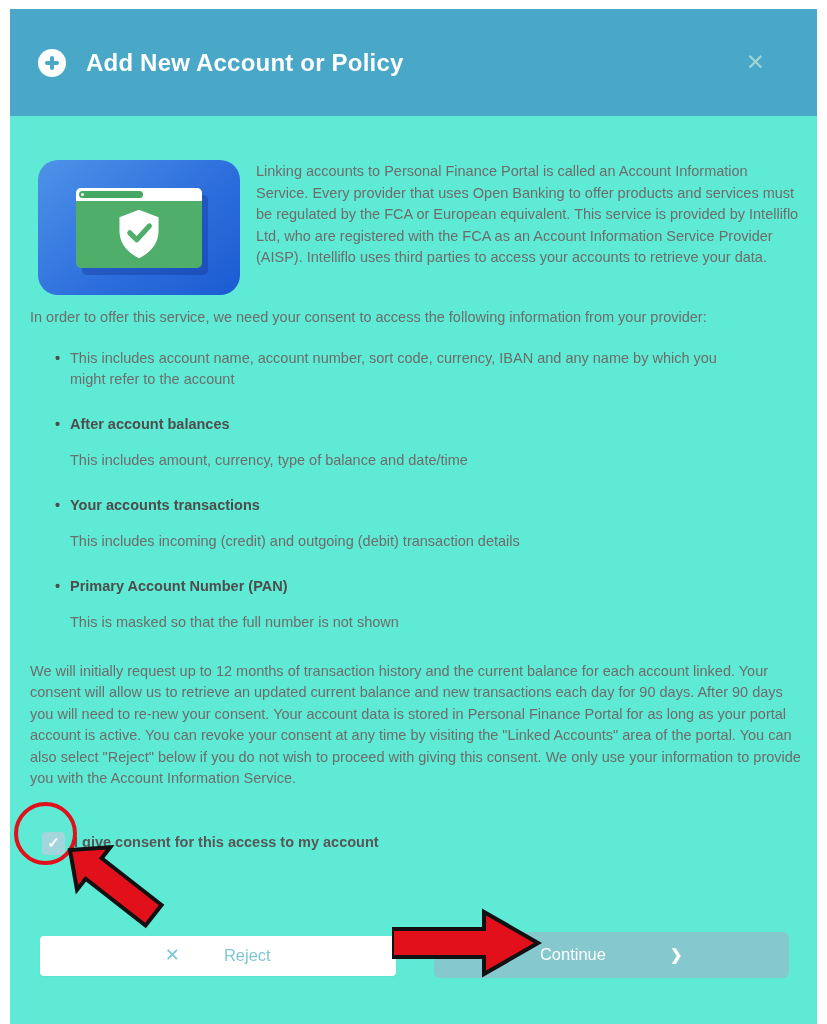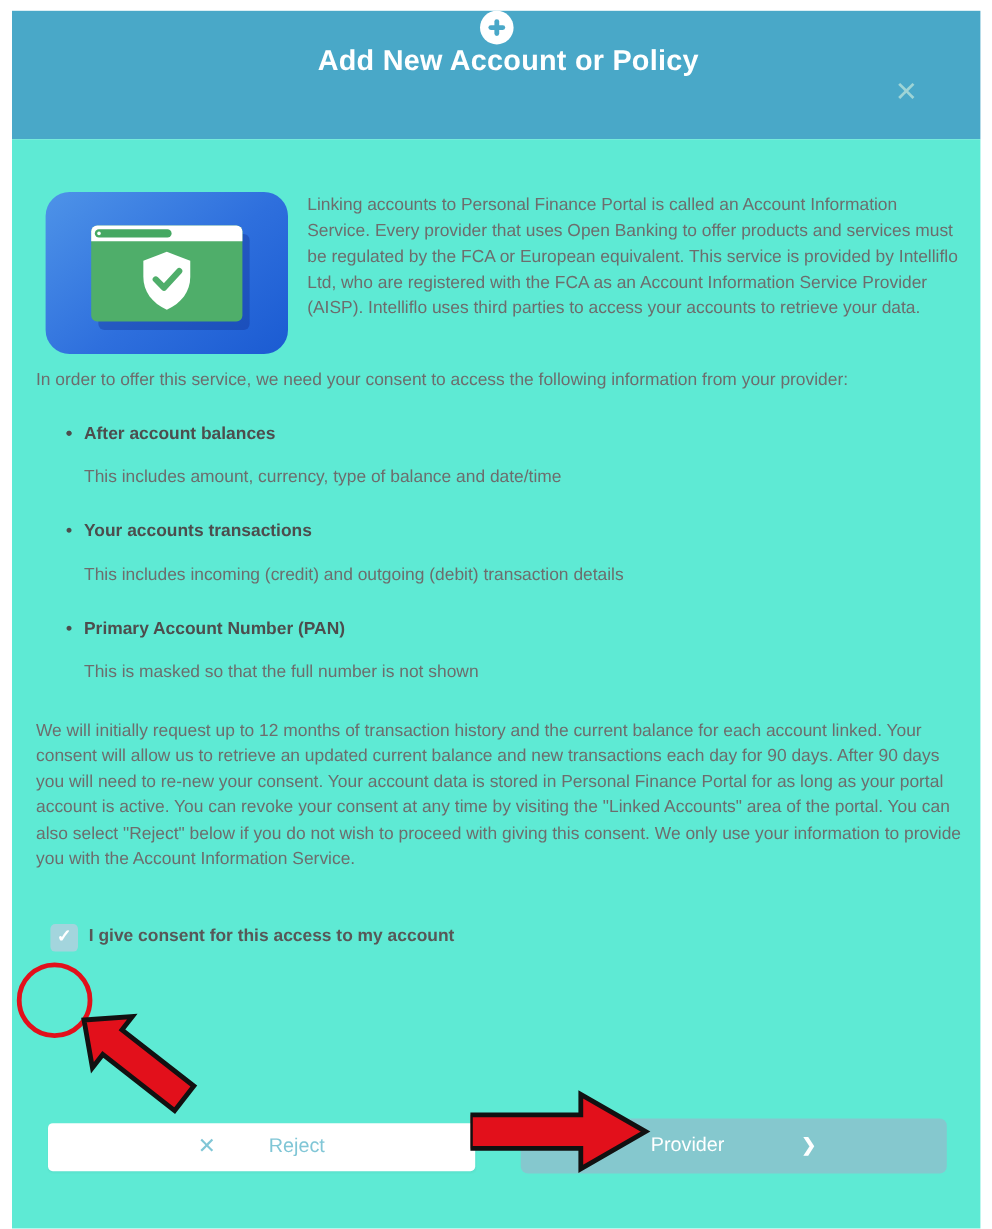"Add New Account or Policy" .modal-header { flex-direction: column -> none }
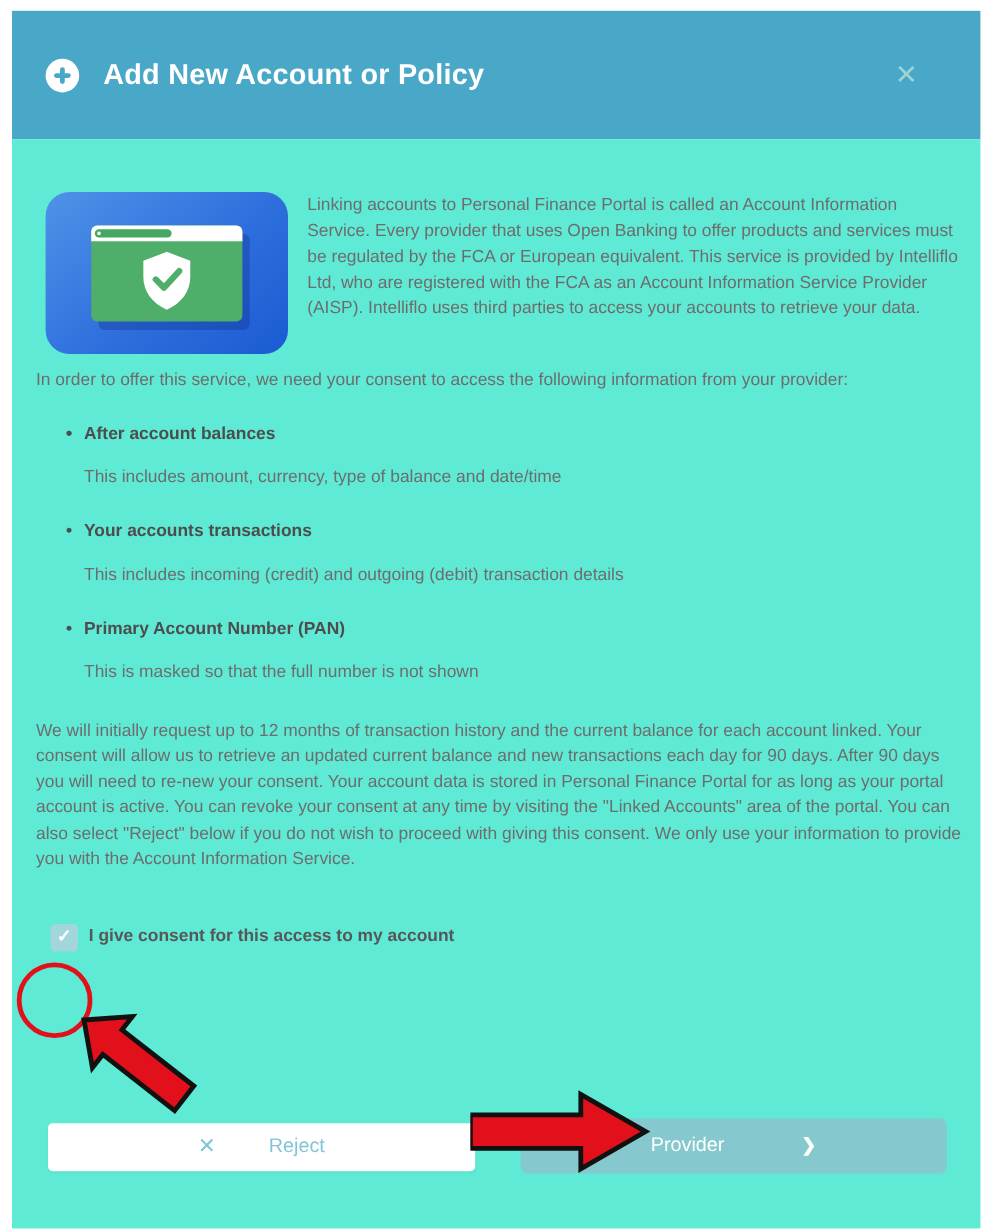"This includes account name, account" div.bullet-desc { html: none -> <div>This includes account name, account number, sort code, currency, IBAN and any name by which you might refer to the account</div> }
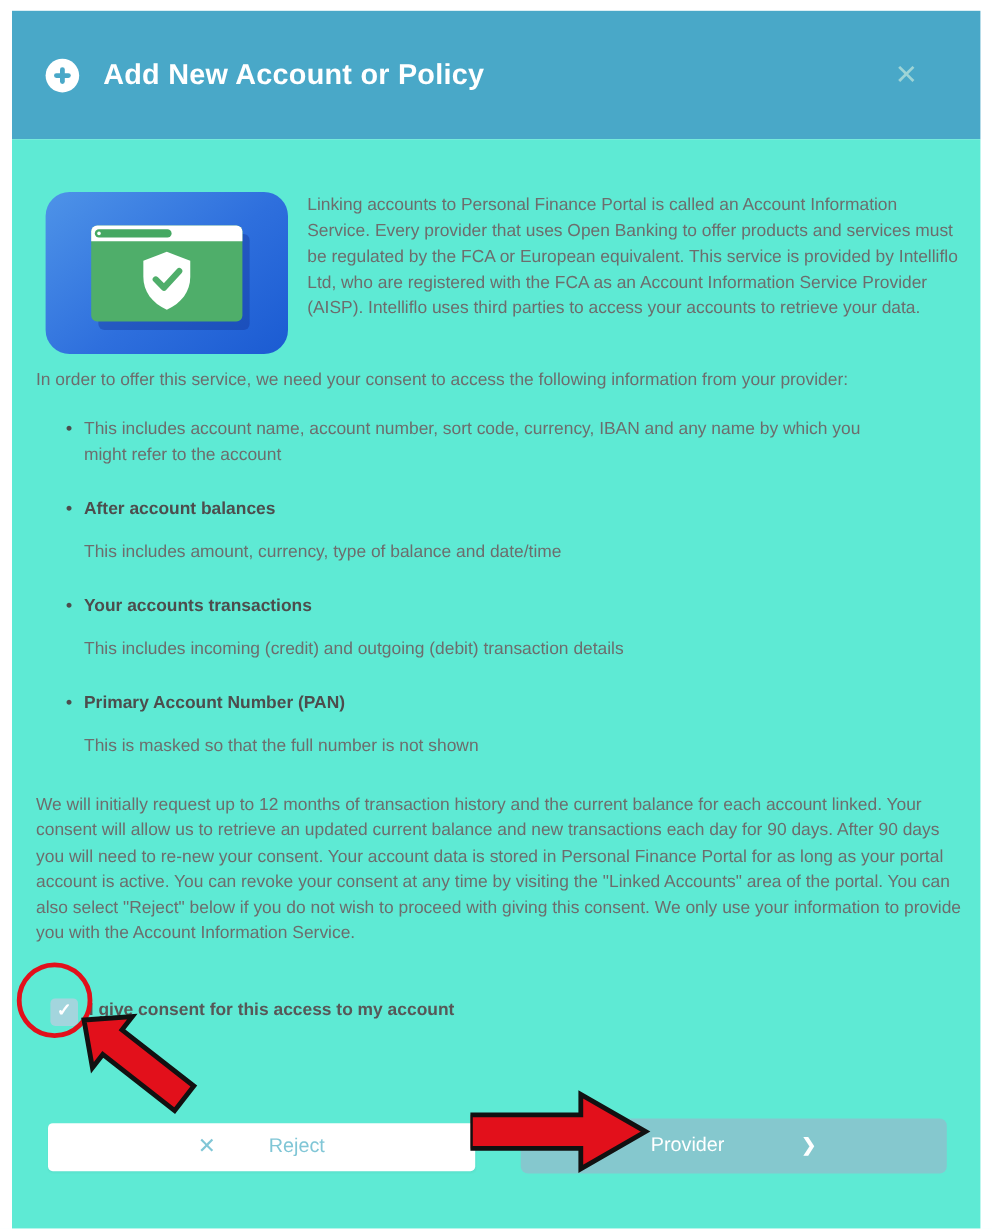"Provider" span { text: Provider -> Continue }
